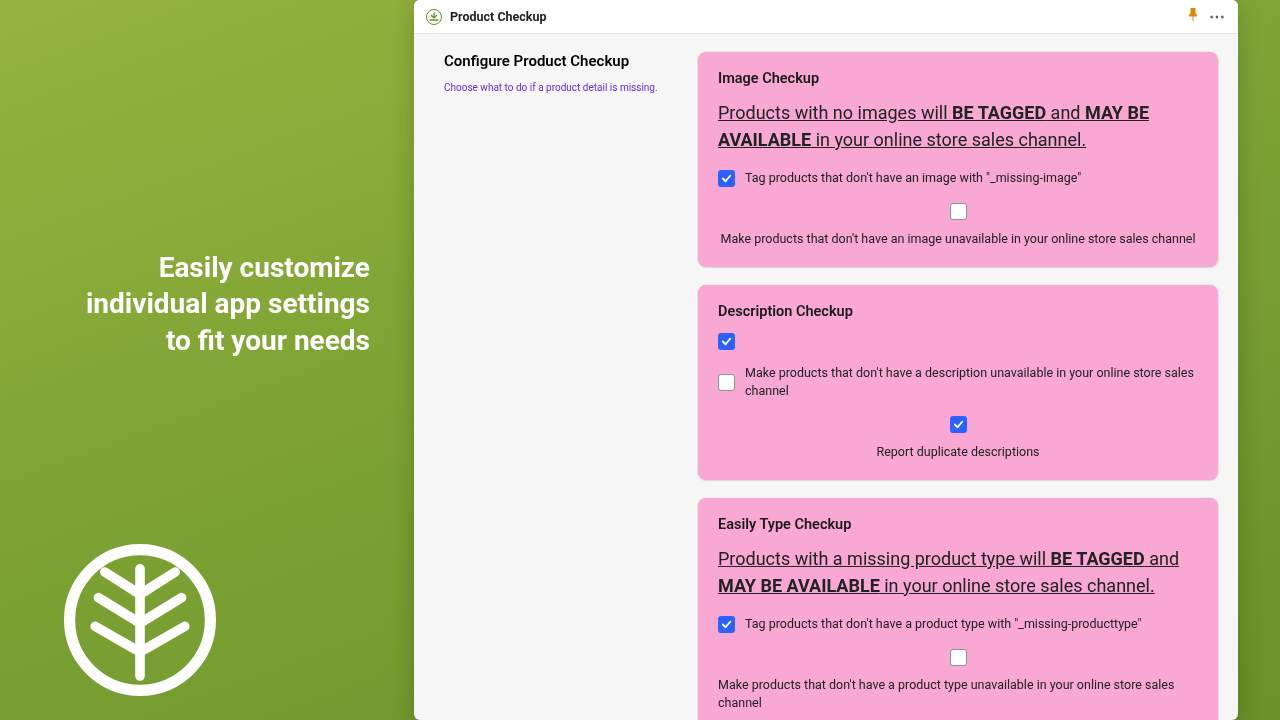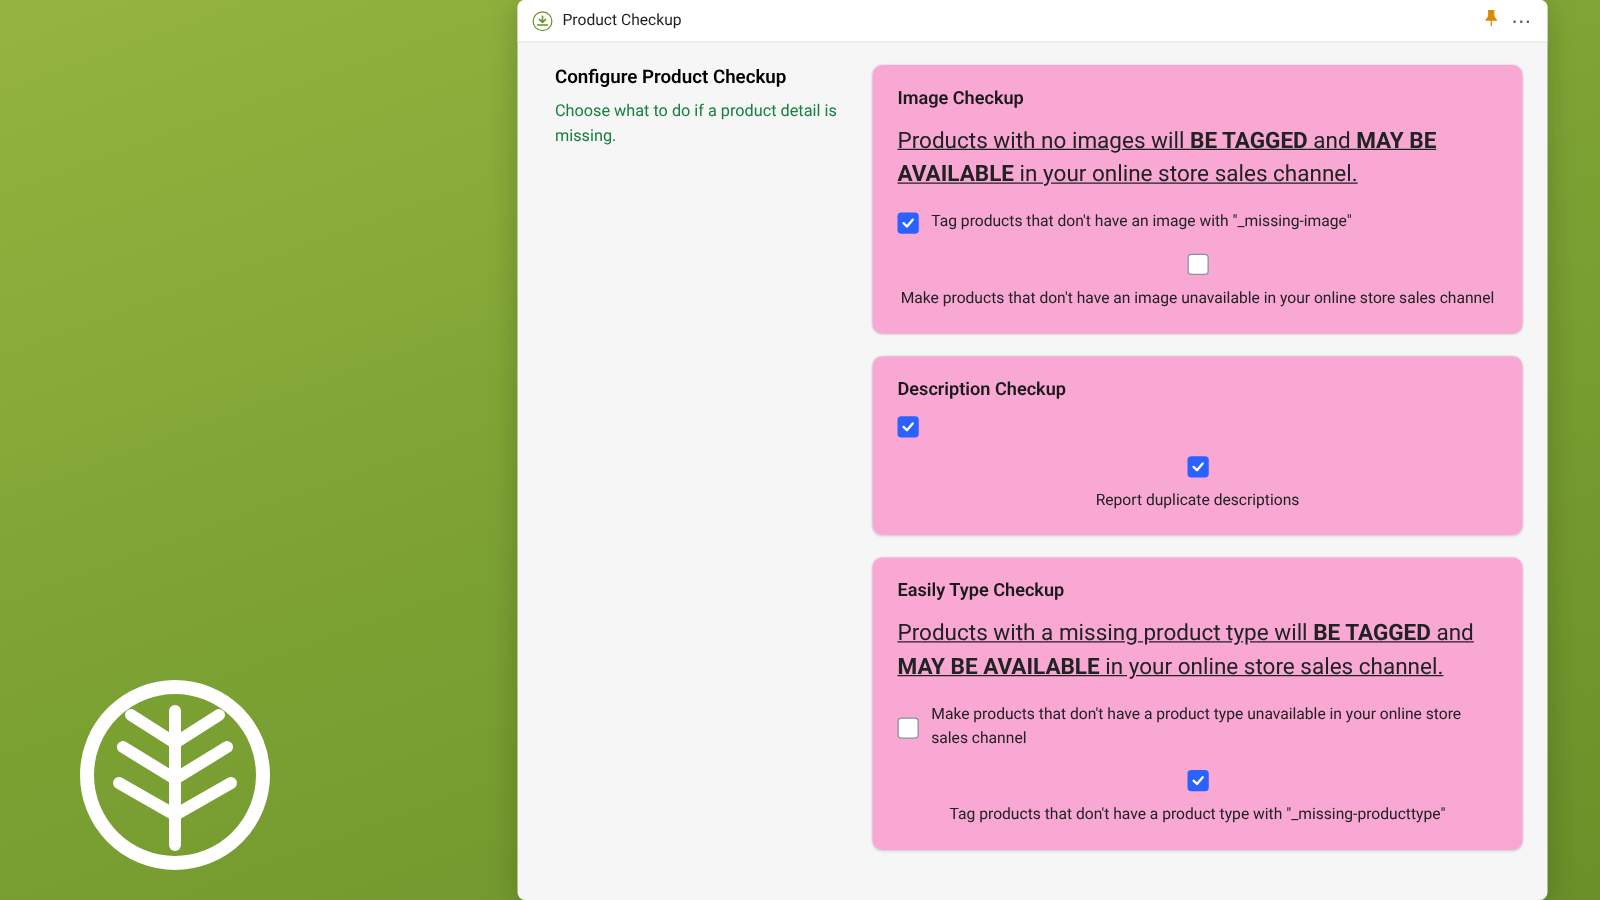"Product Checkup" .panel-header { font-weight: none -> bold }
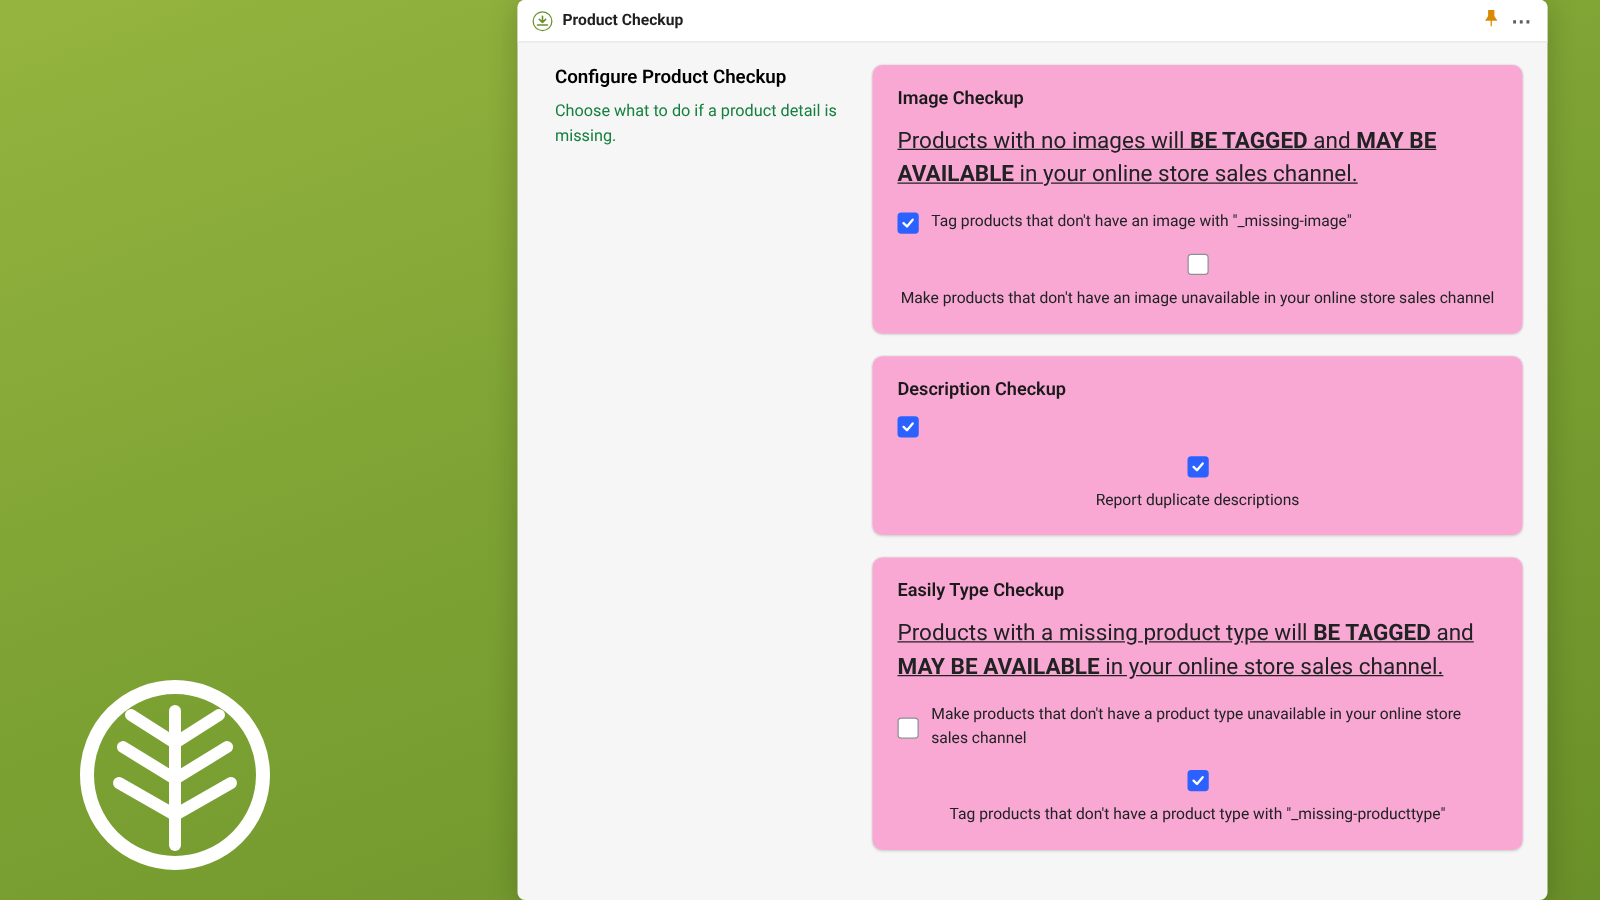"Choose what to do if" .left-col p { color: #15803d -> #6d28d9; font-size: 13px -> 10px }
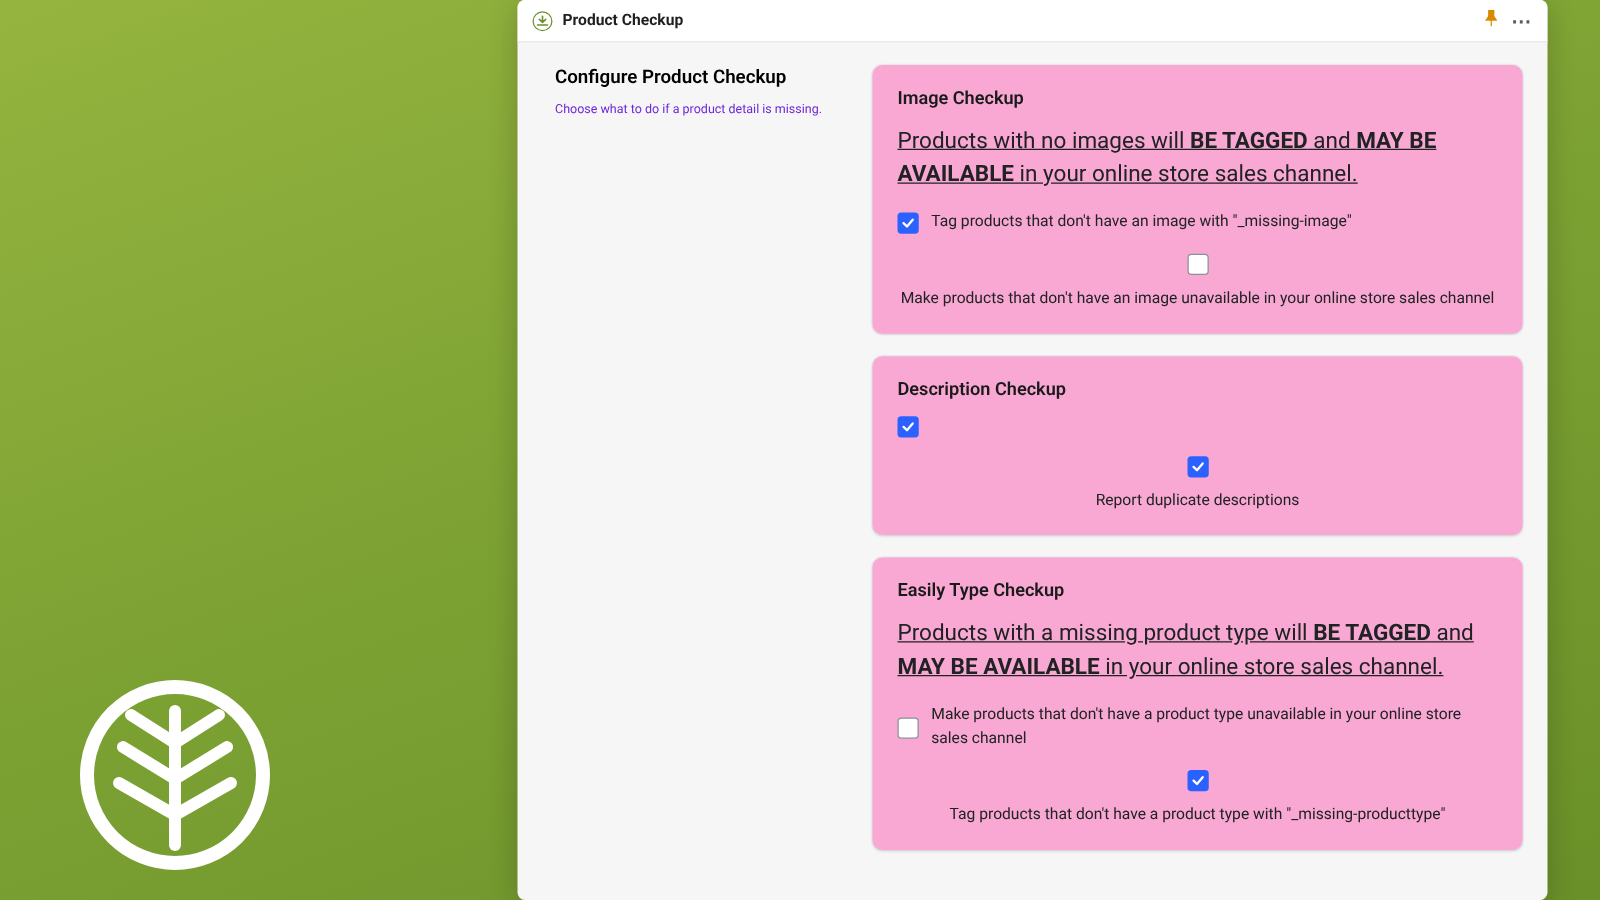"Easily customize" div.promo-text { html: none -> <div> <div>Easily customize</div> <div>individual app settings</div> <div>to fit your needs</div> </div> }
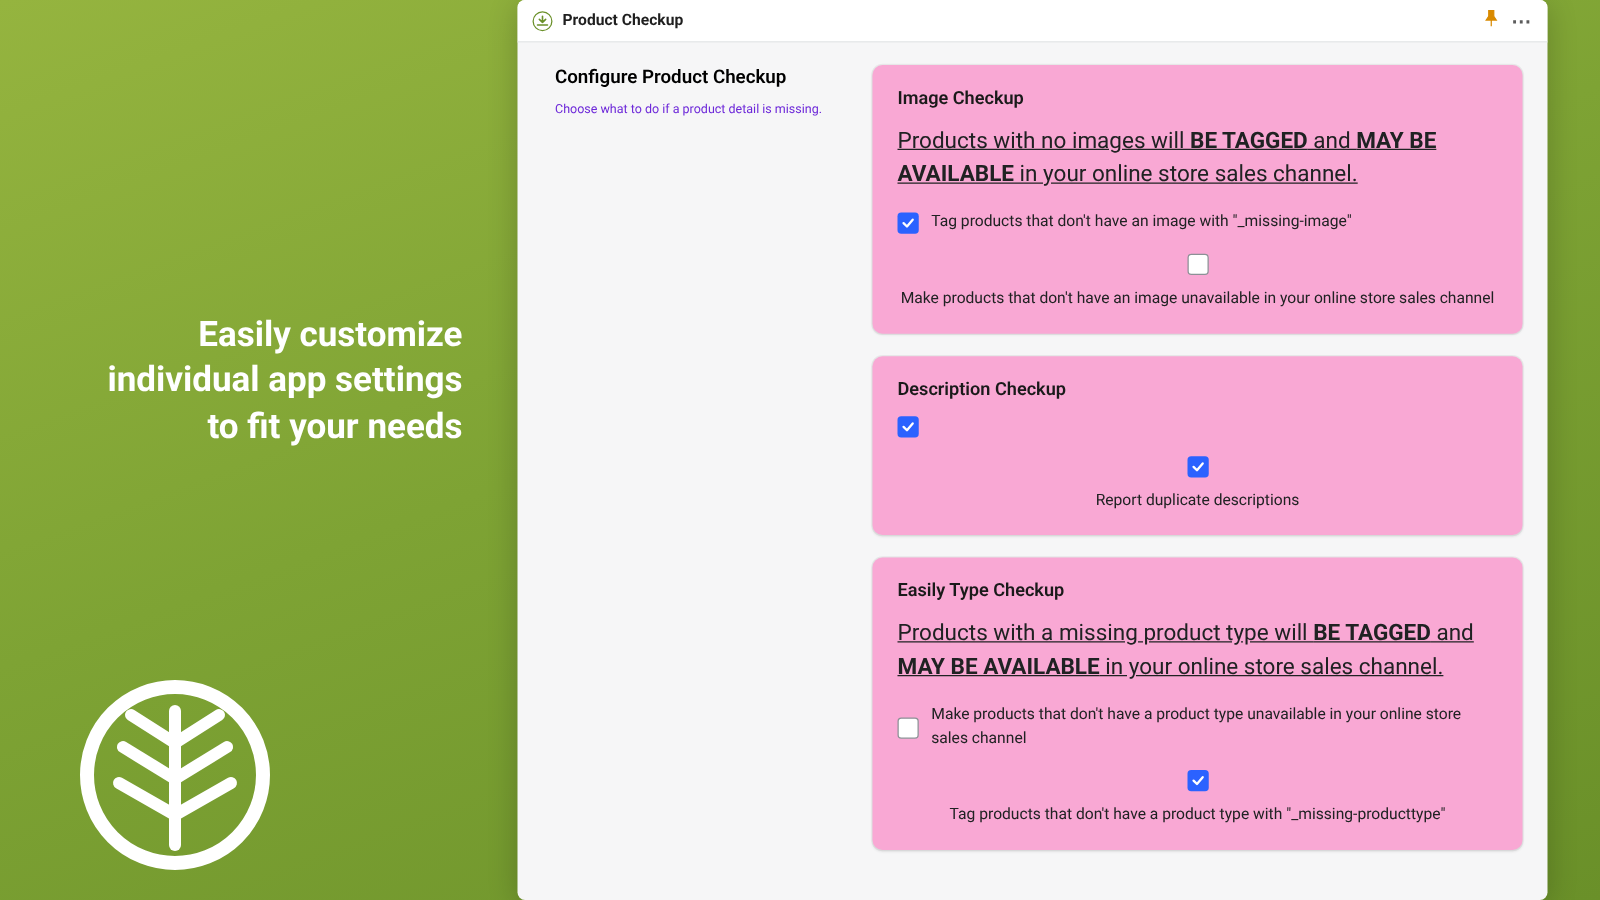"Make products that don't have a description" div.check-row { html: none -> <div> <div></div> <div>Make products that don't have a description unavailable in your online store sales channel</div> </div> }
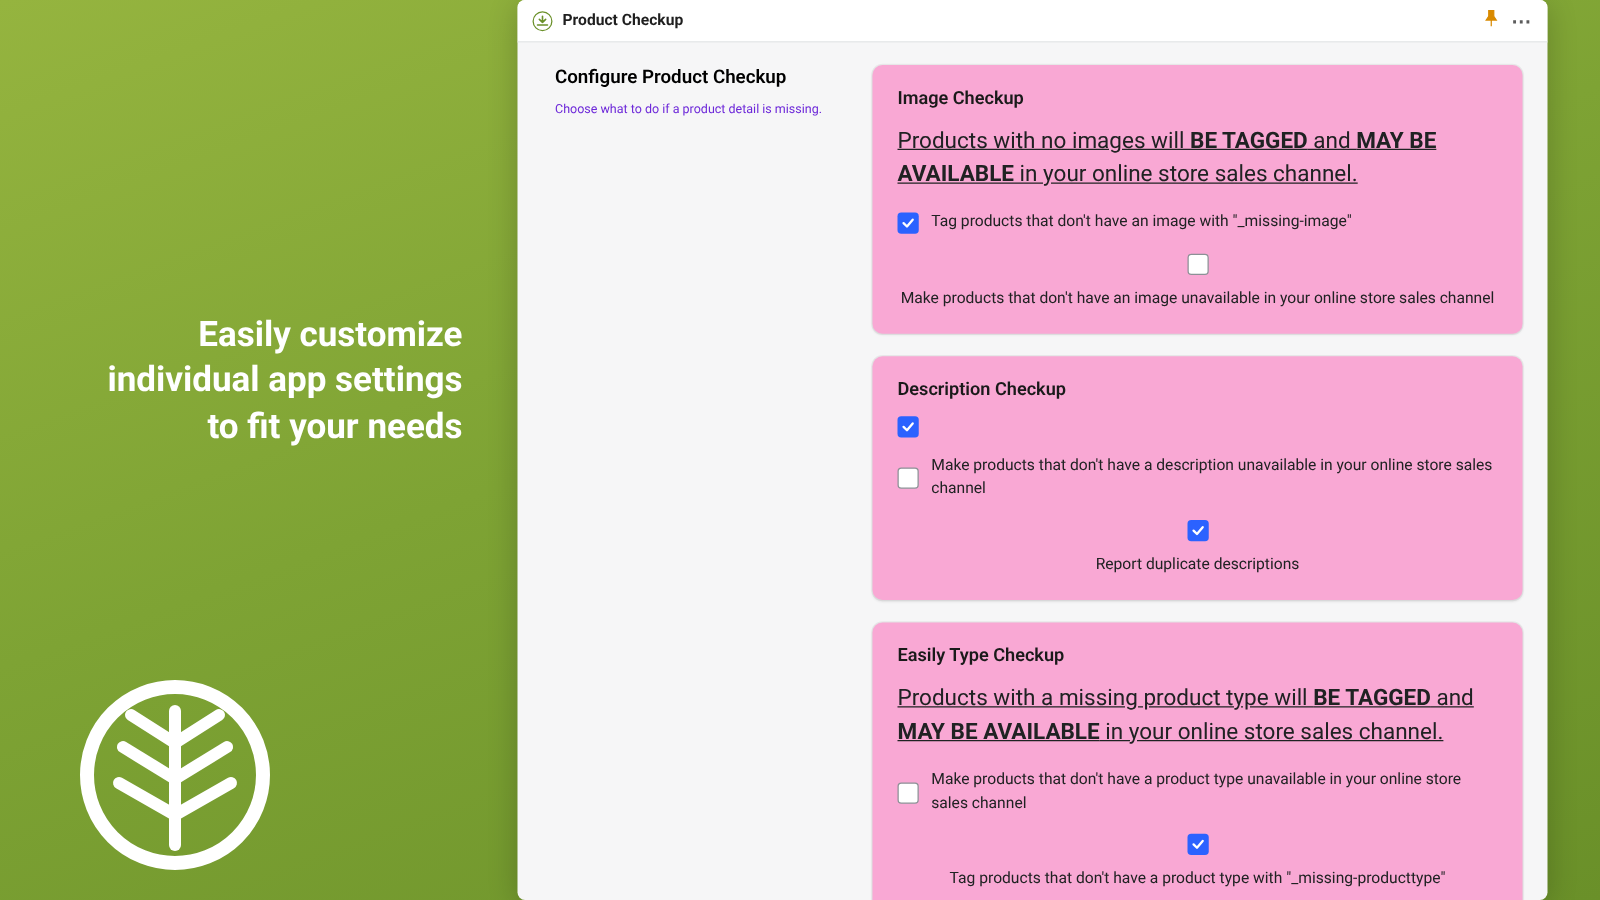"Make products that don't have a product" div.check-row { order: before "Tag products that don't have a product" -> after "Tag products that don't have a product" }
